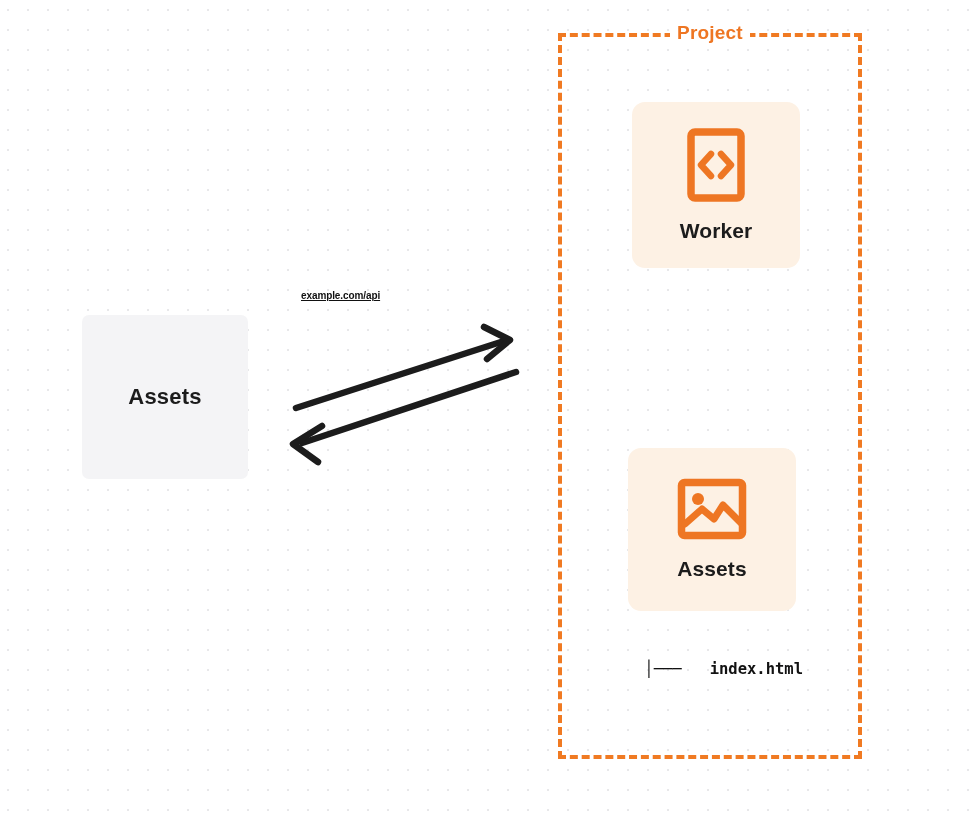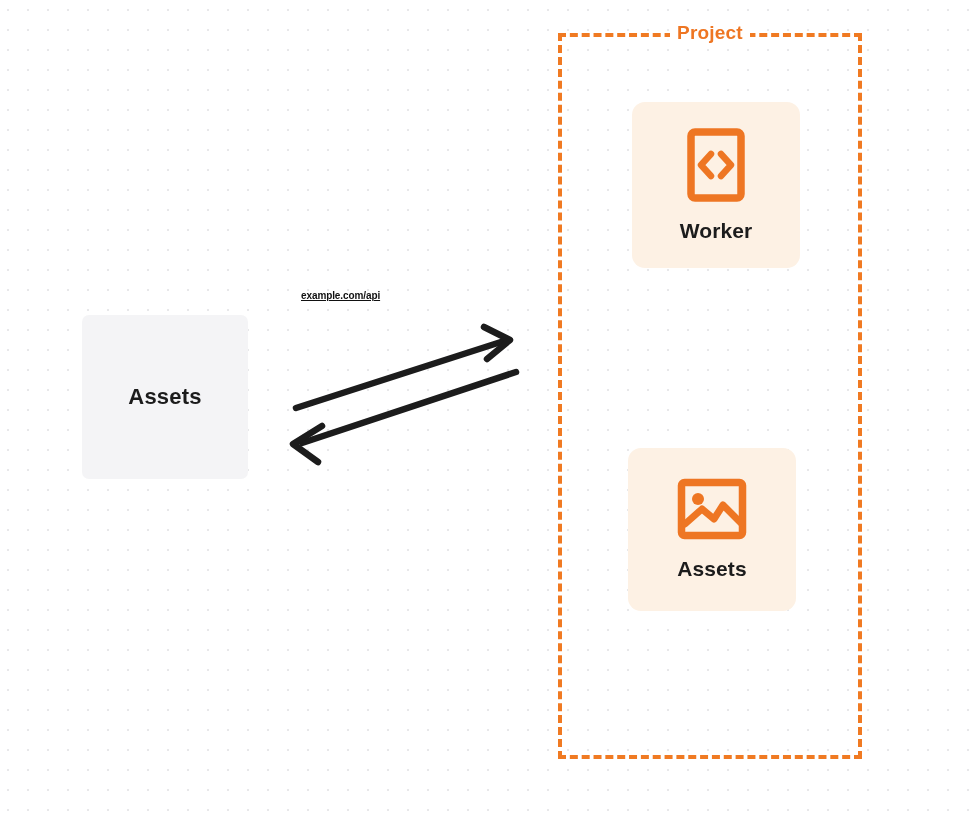"│─── index.html" span.tree-row { html: none -> <span>│─── index.html</span> }
